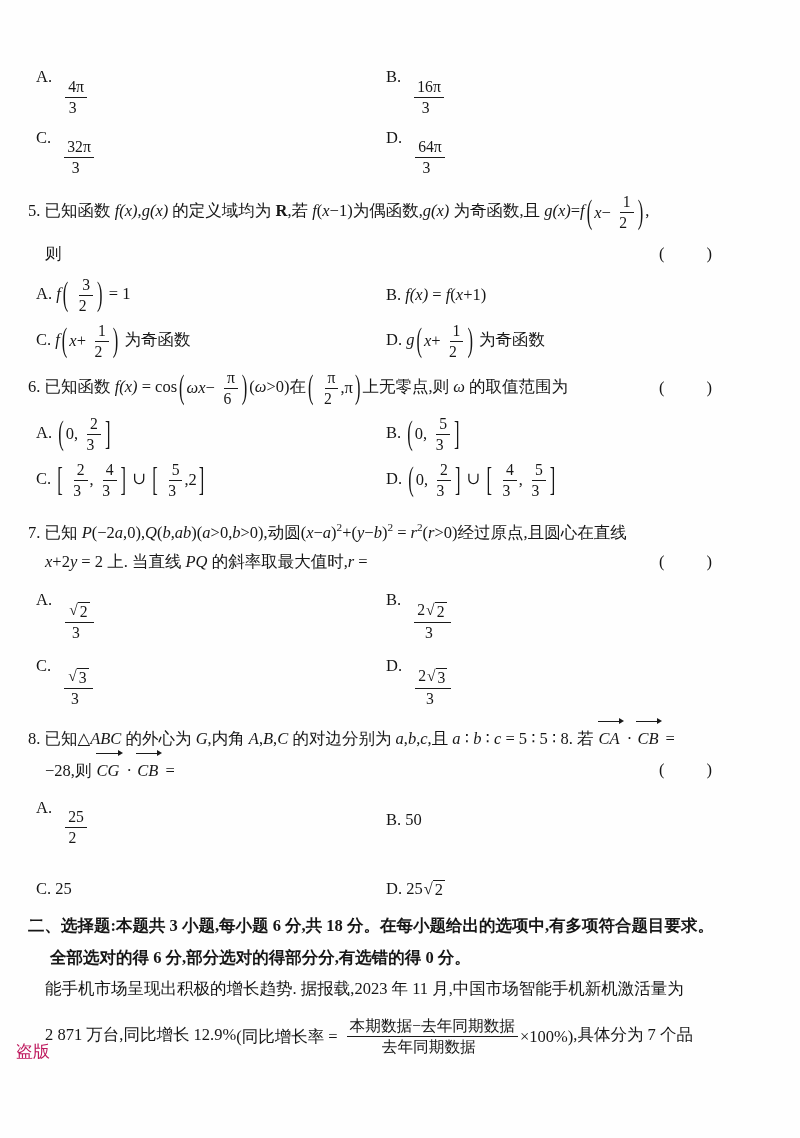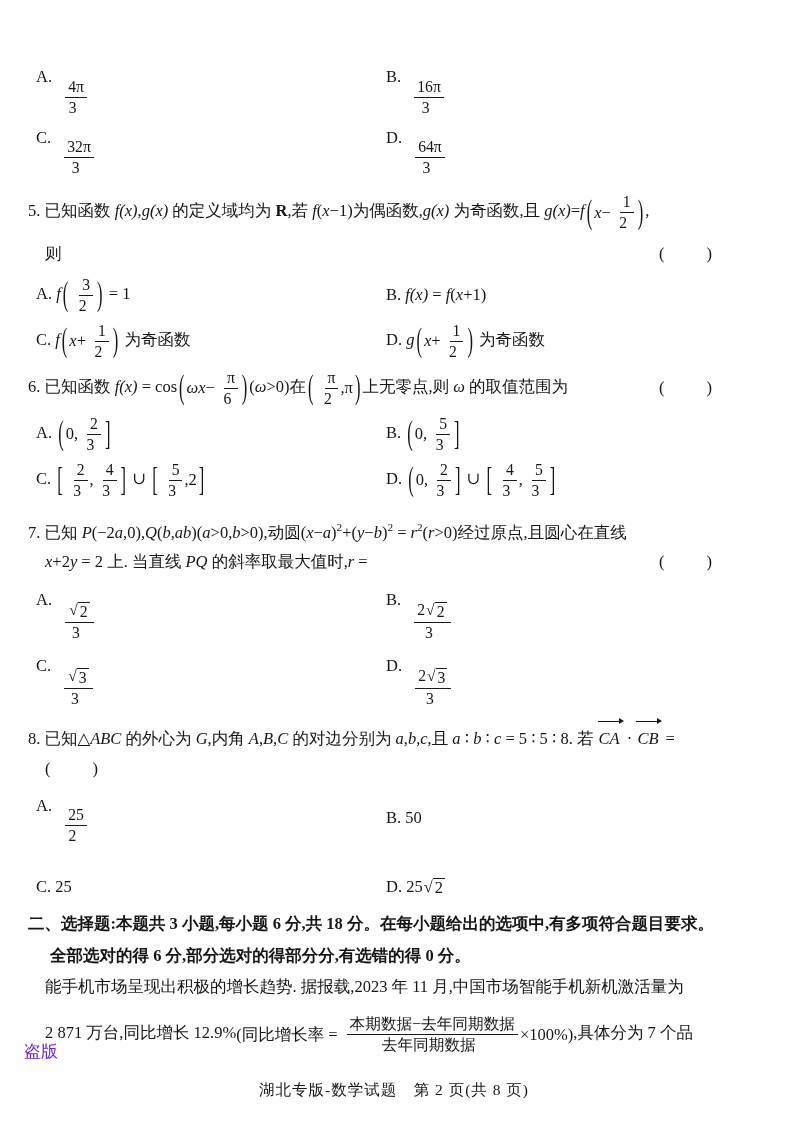"−28,则 CG · CB =" span.m { html: none -> <span>−28,则 <span>CG</span> · <span>CB</span> =</span> }
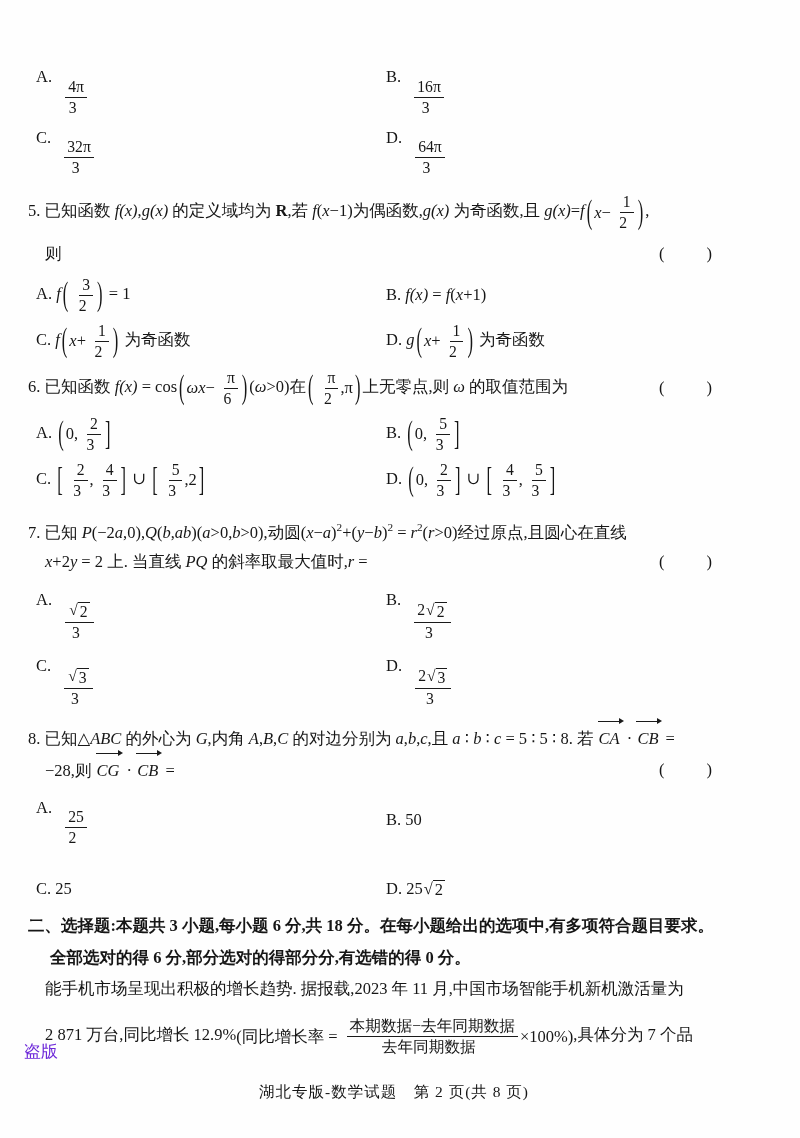"盗版" .watermark { color: #6d28d9 -> #be185d; left: 24px -> 16px }
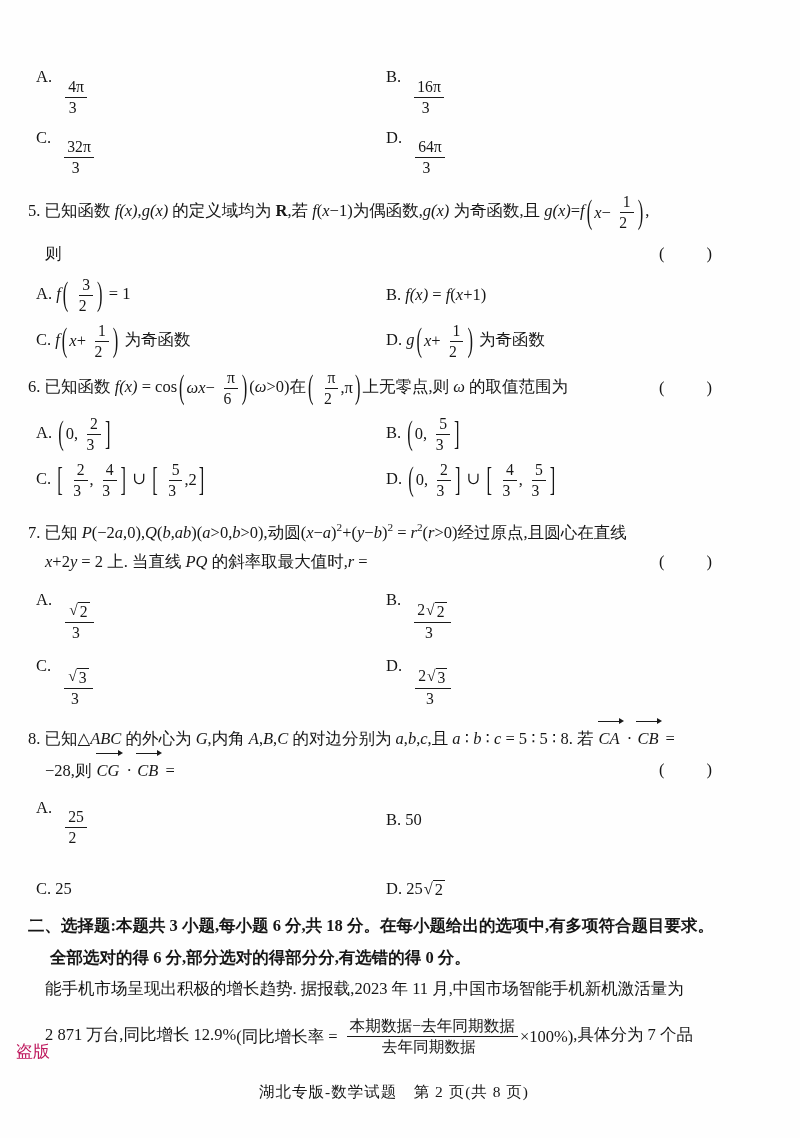"湖北专版-数学试题 第 2 页(共 8" div.footer { html: <div>湖北专版-数学试题 第 2 页(共 8 页)</div> -> none }
